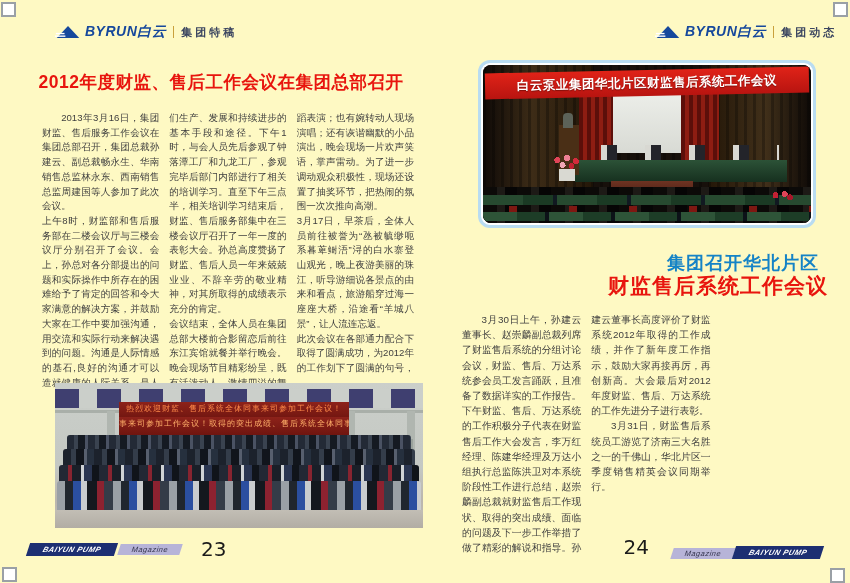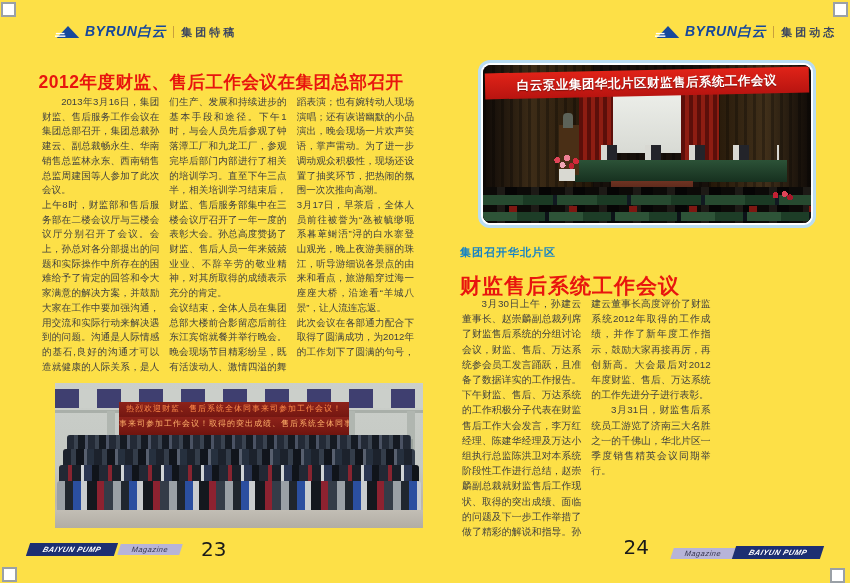"BYRUN白云" .spread { background: #fde047 -> #fef9c3 }
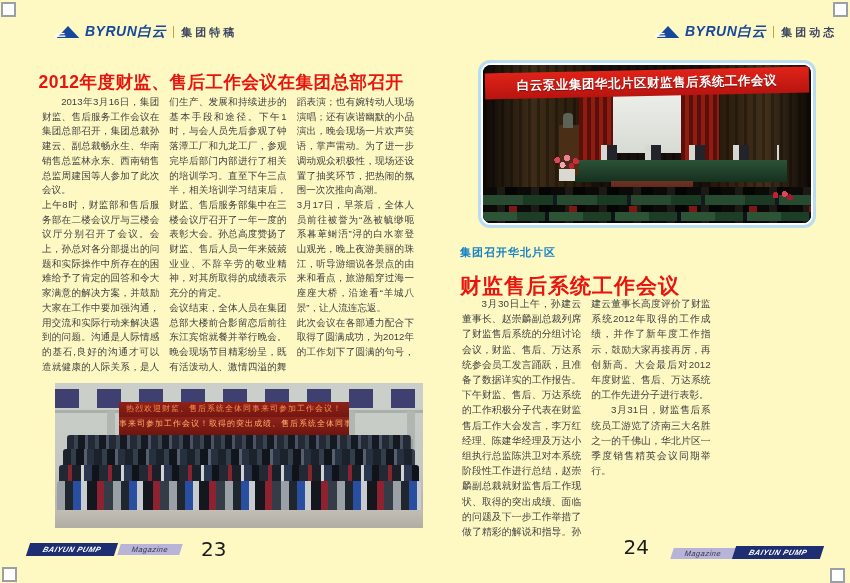"2013年3月16日，集团财监、售后服务工作会议在集团总部召开，集团总裁孙建云、" .article { margin-top: none -> 16px }
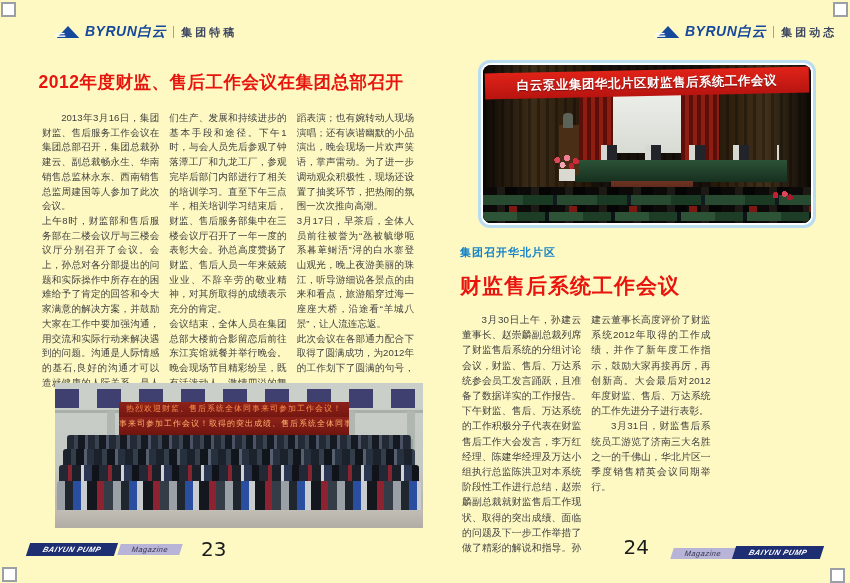"集团召开华北片区" .r-title1 { font-size: 11px -> 18px; left: 35px -> 26px; text-align: left -> right }
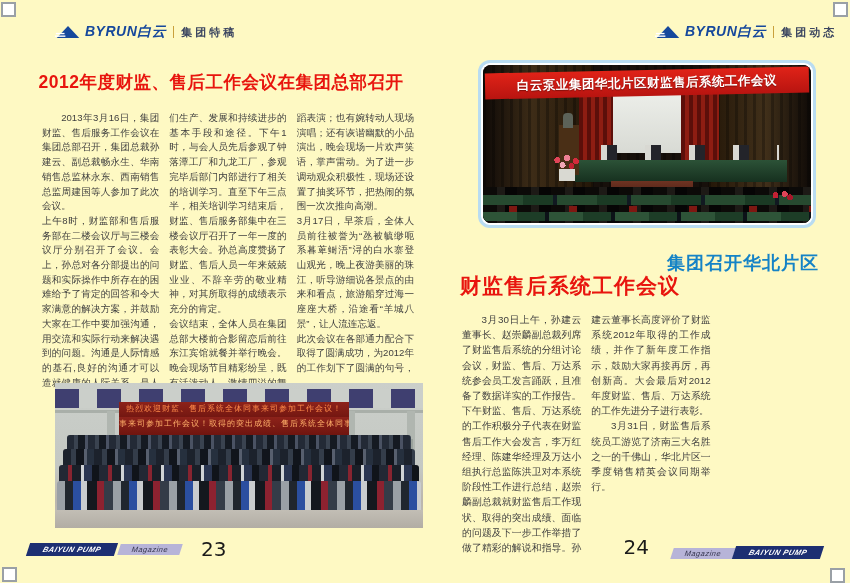"财监售后系统工作会议" .r-title2 { text-align: left -> right }
